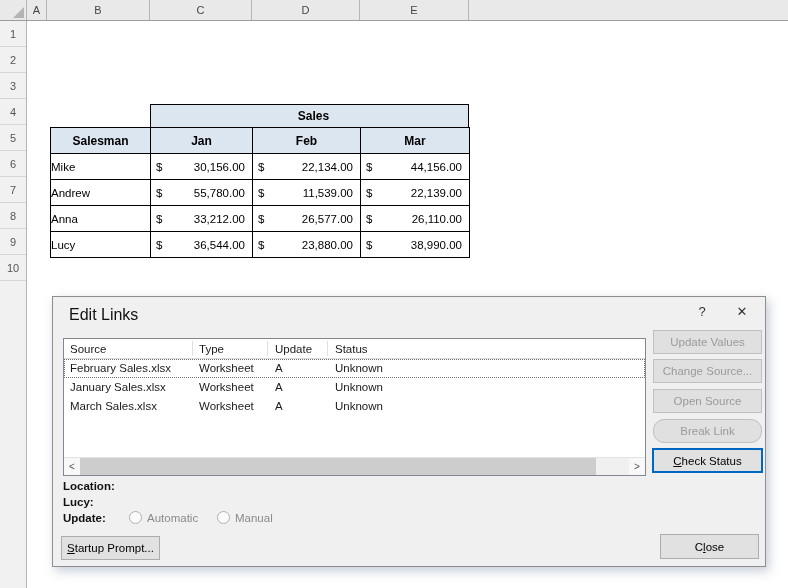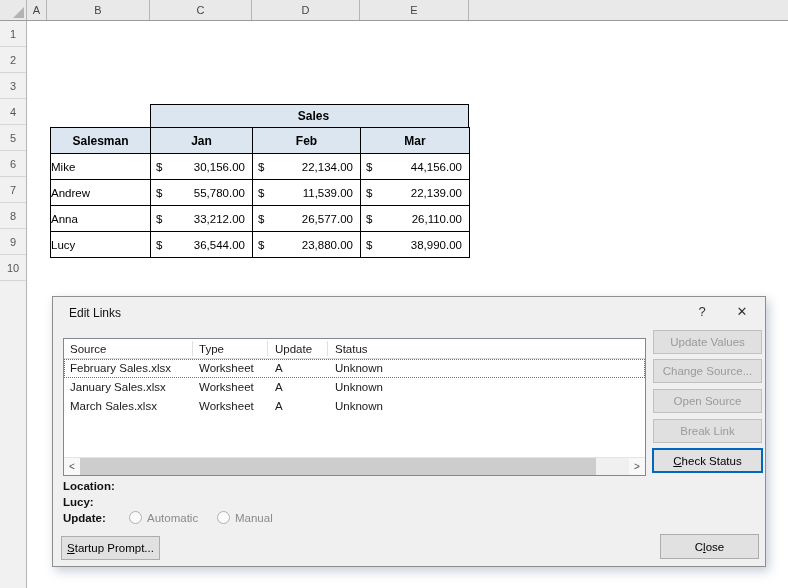"Edit Links" .dlg-title { font-size: 12px -> 16px }
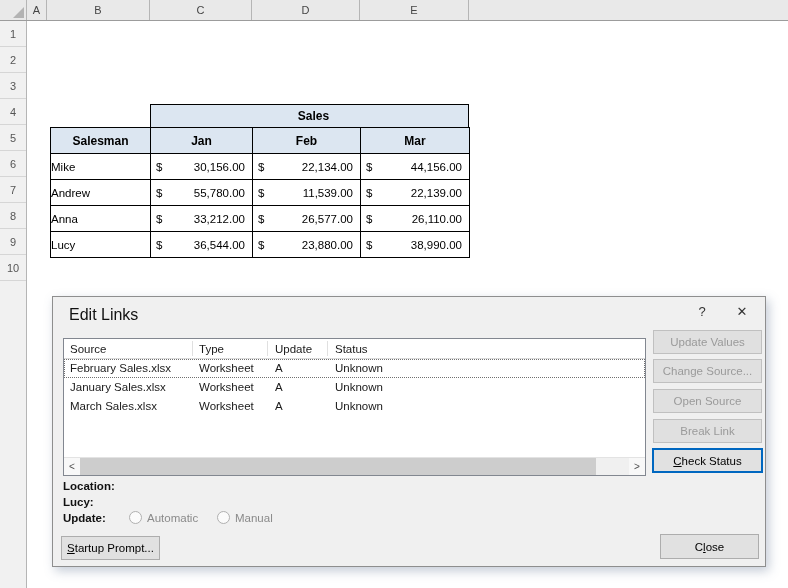"Break Link" .b4 { border-radius: none -> 11px }
